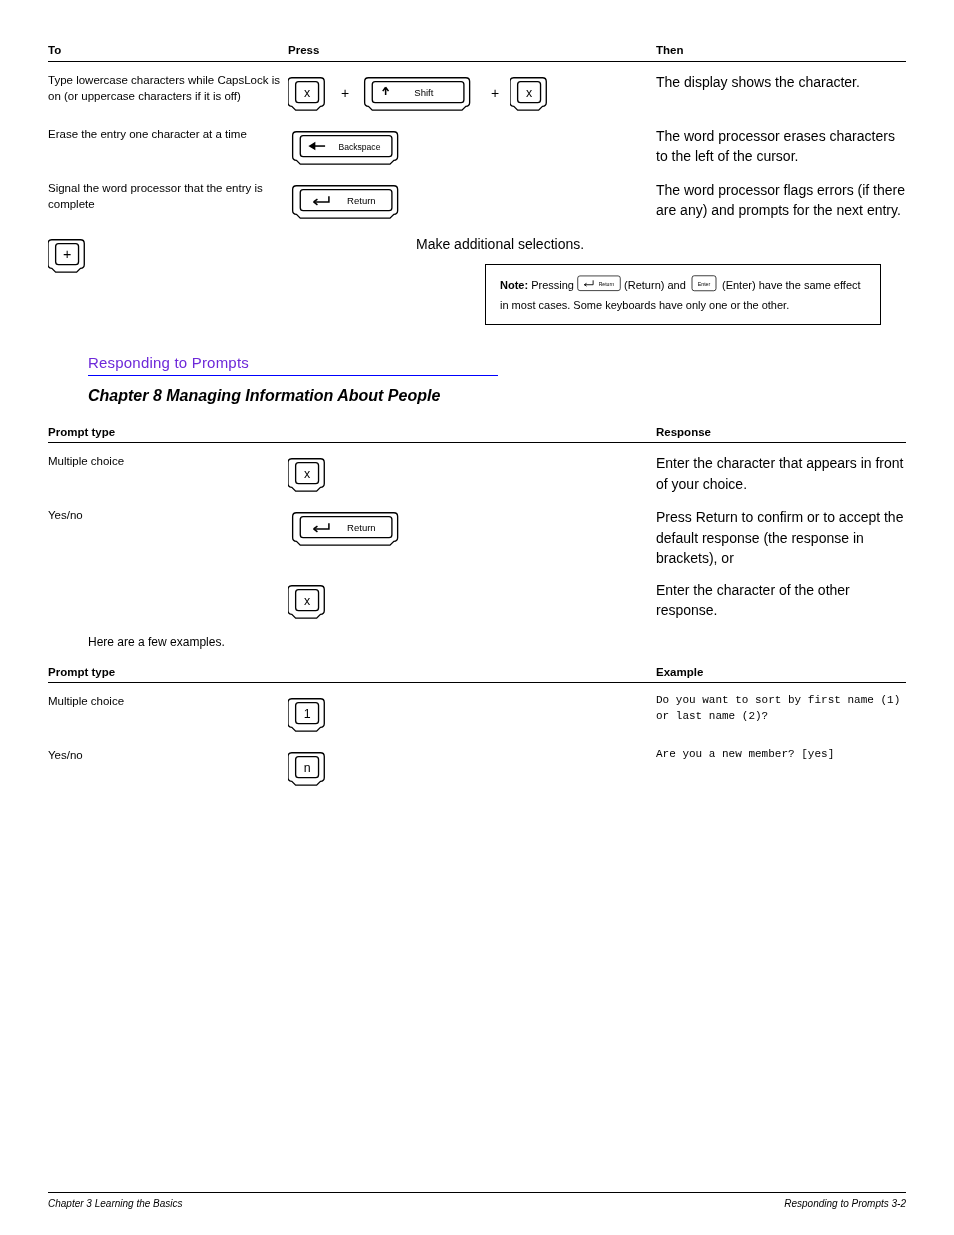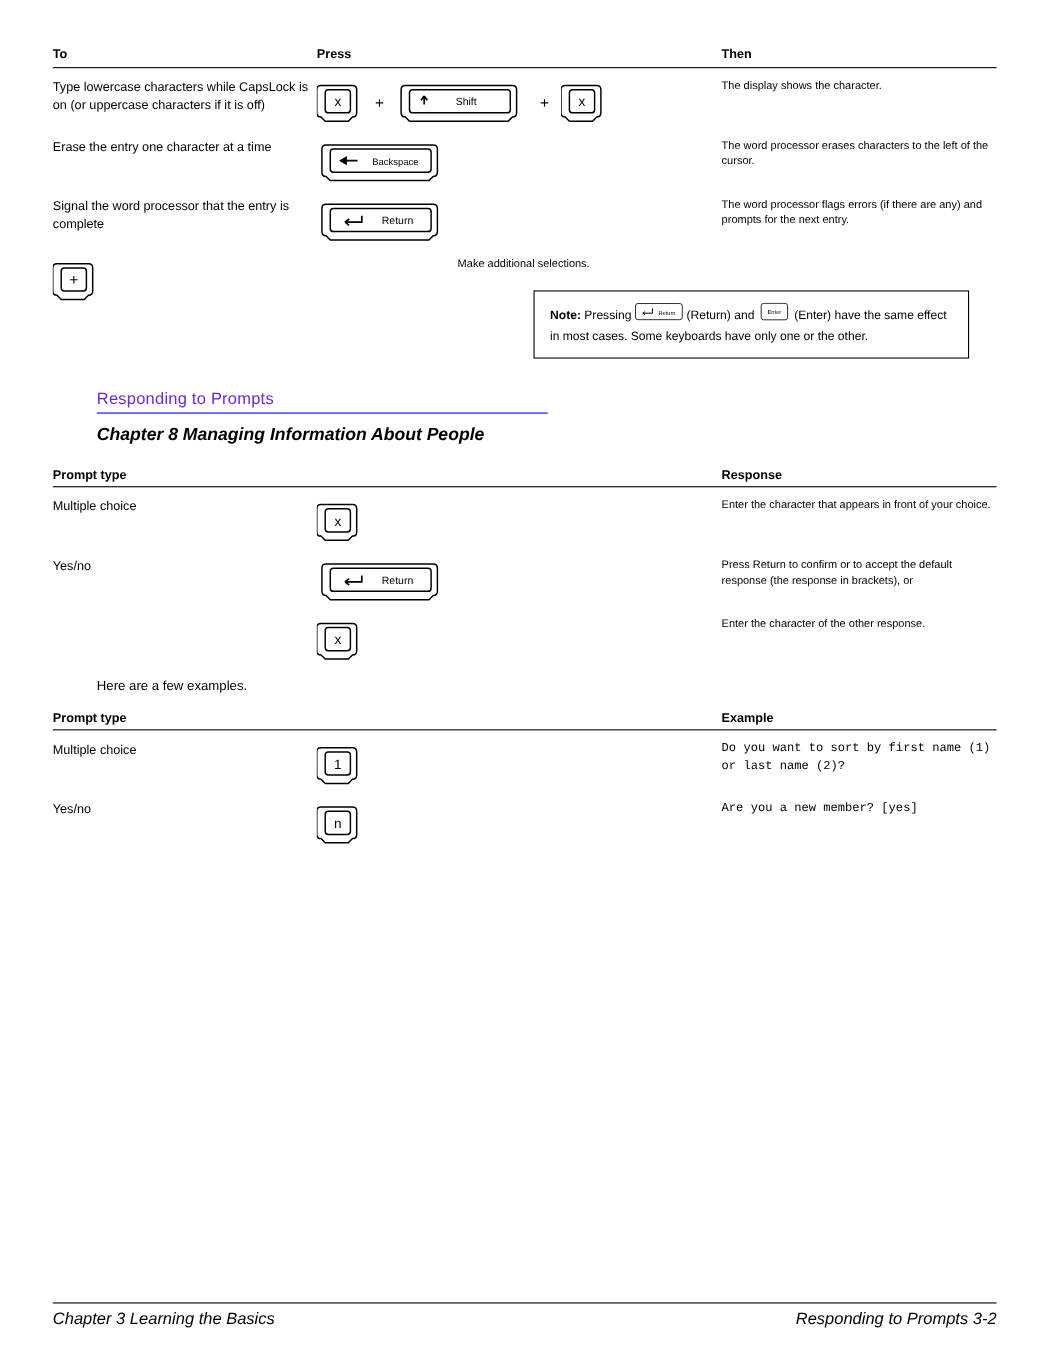"The display shows the character." .col-desc { font-size: 10px -> 14px }
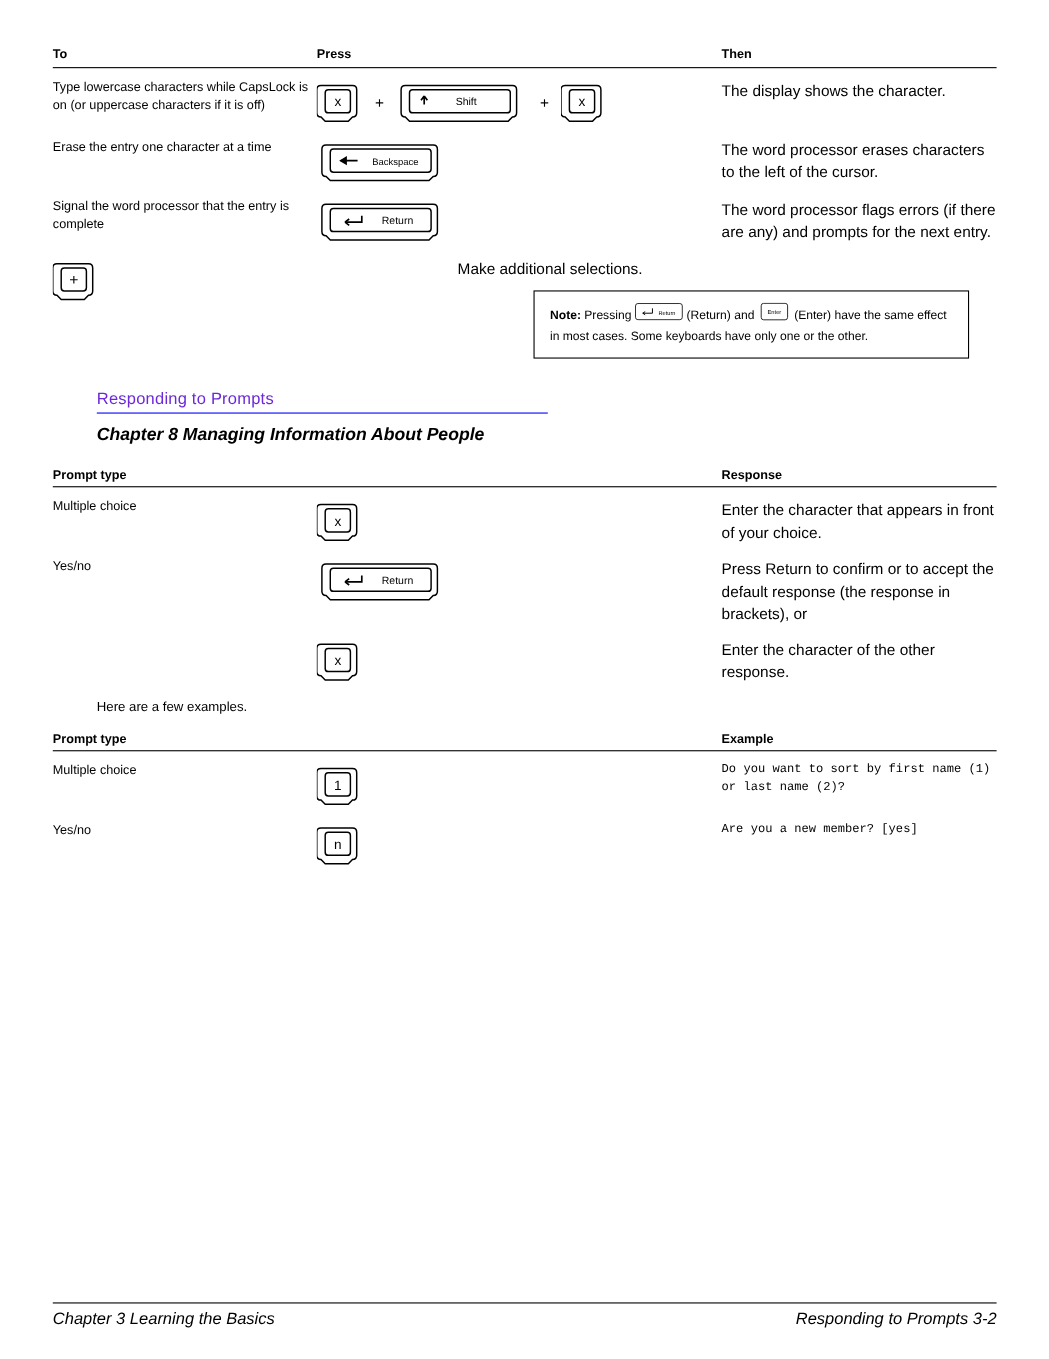"Chapter 3 Learning the Basics" .footer { font-size: 15px -> 10px }
